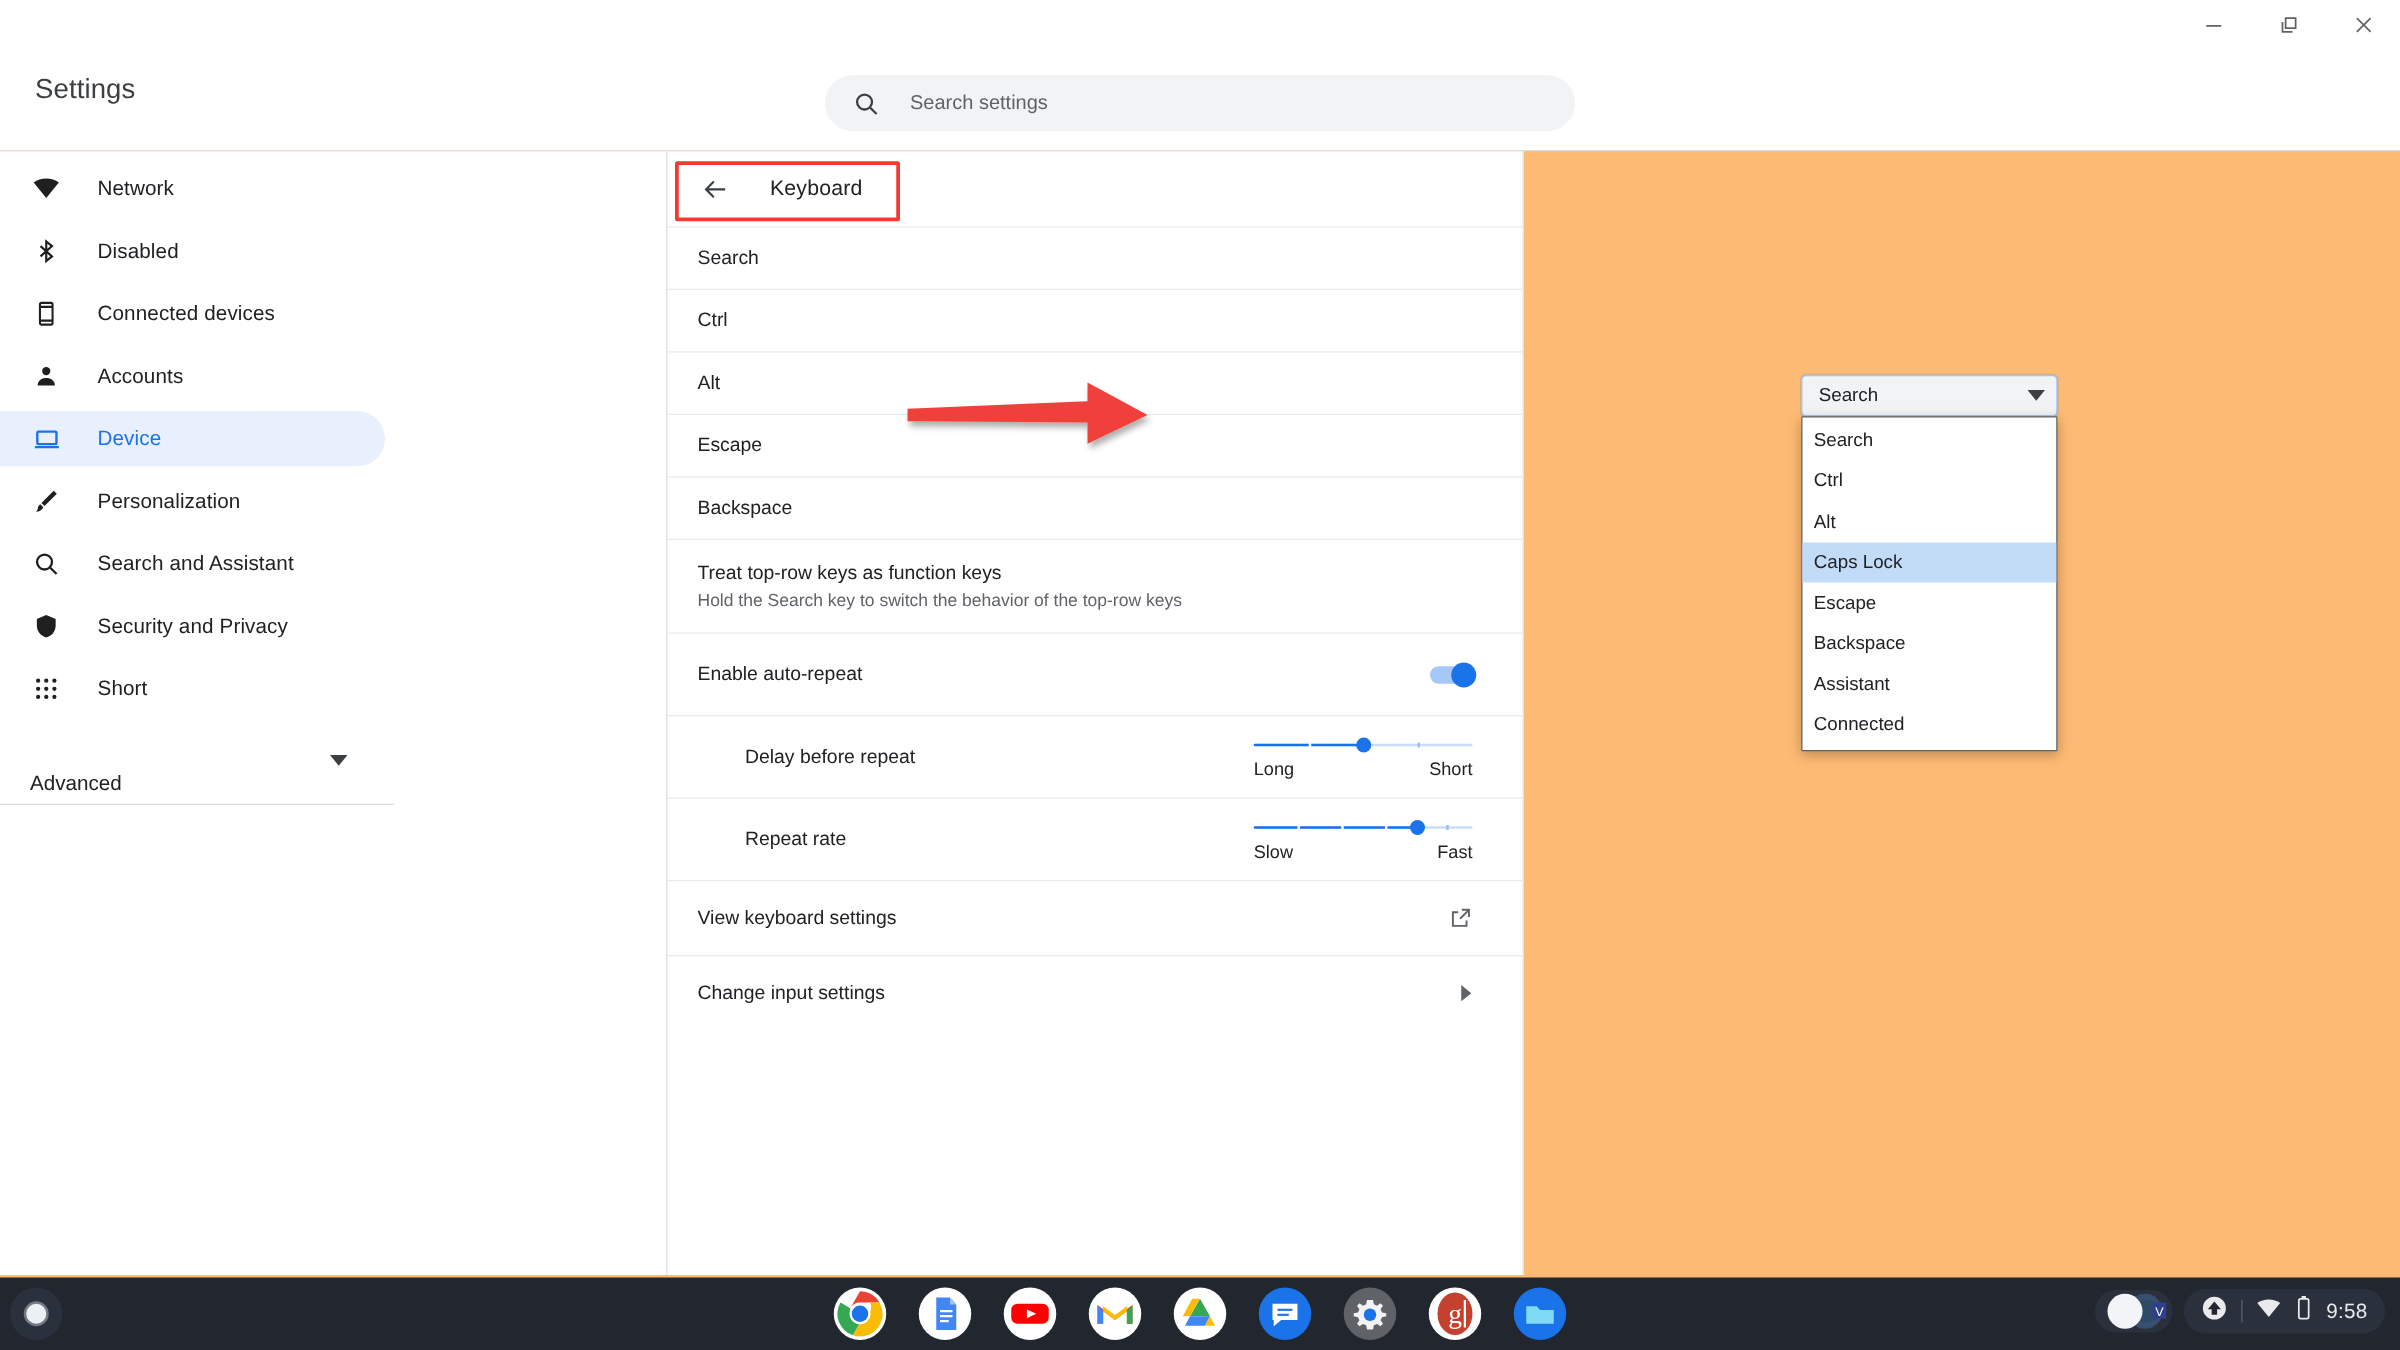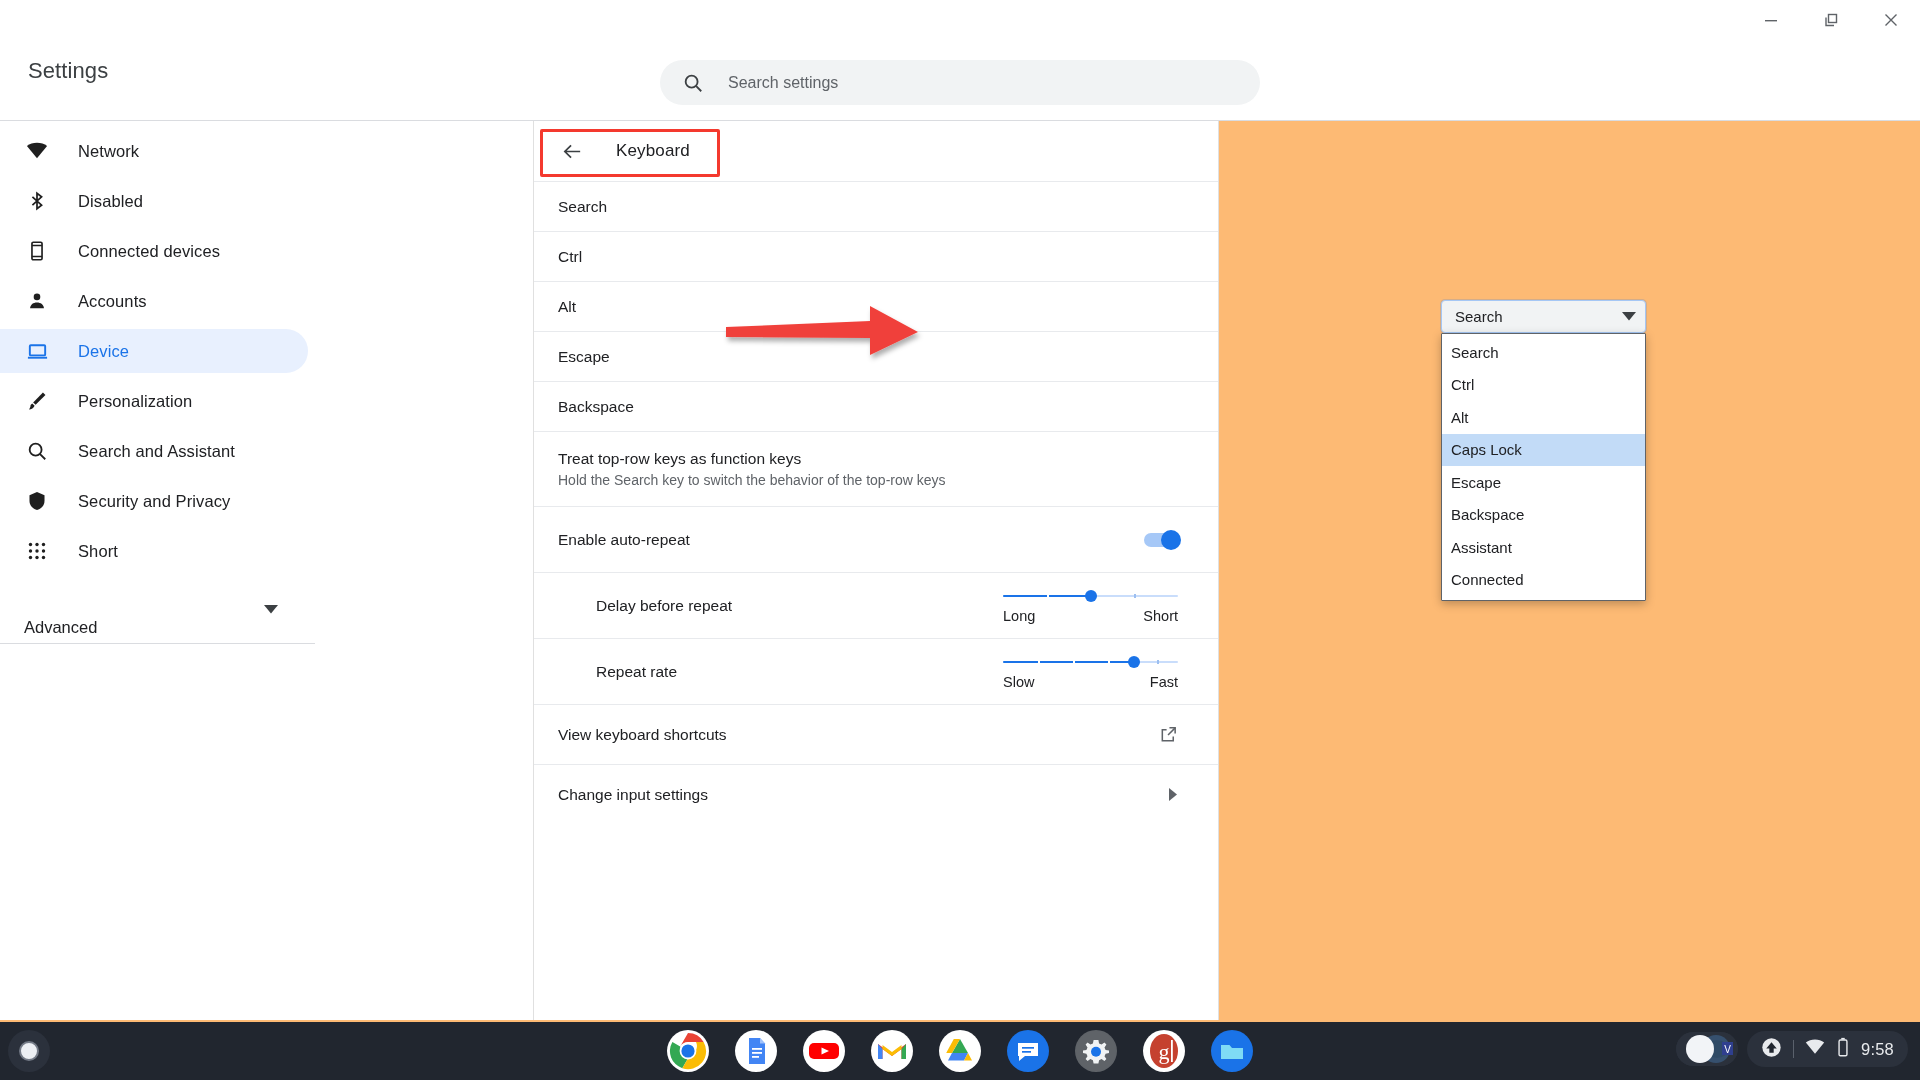"View keyboard shortcuts" span.rlabel { text: shortcuts -> settings }
